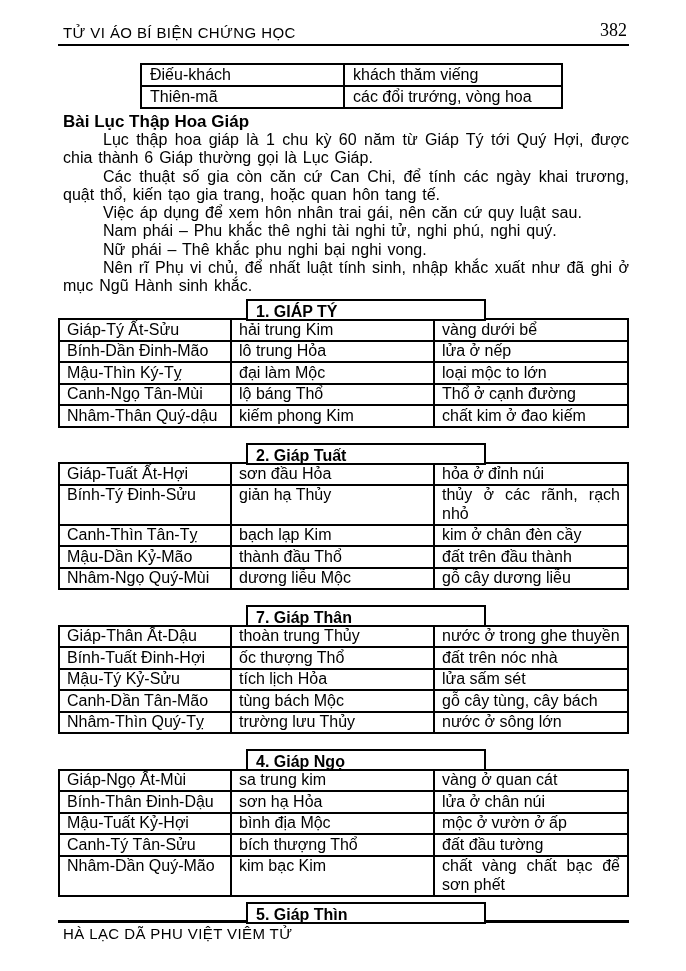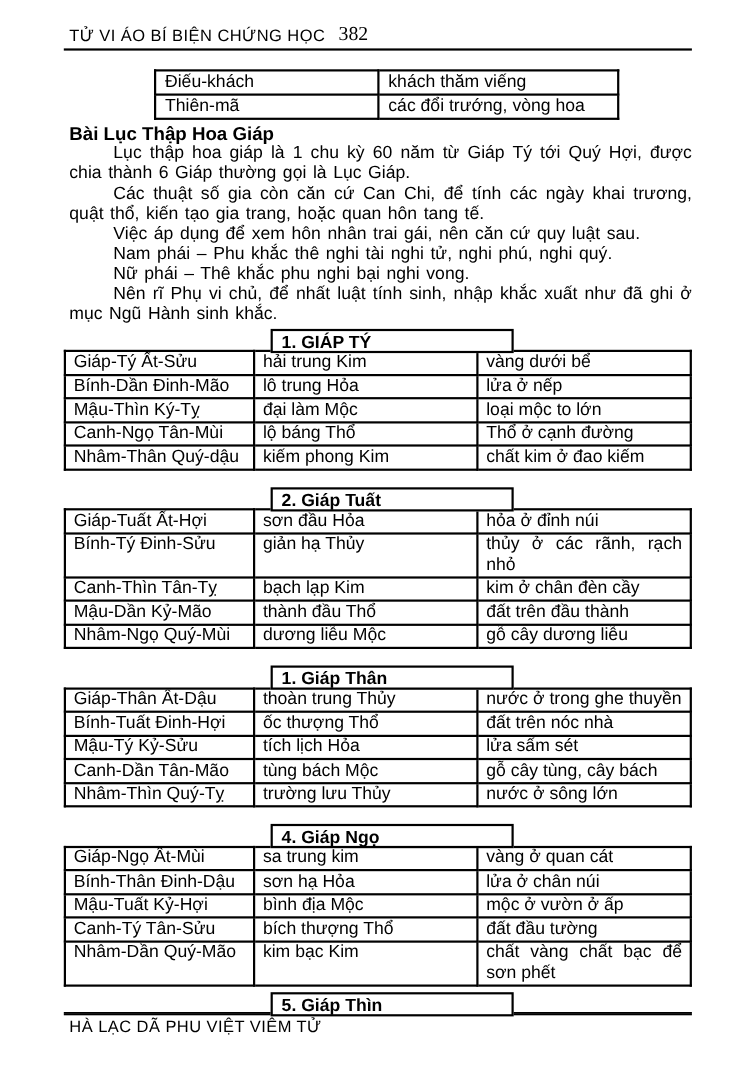"TỬ VI ÁO BÍ BIỆN" .page-header { gap: 12px -> none; justify-content: none -> space-between }
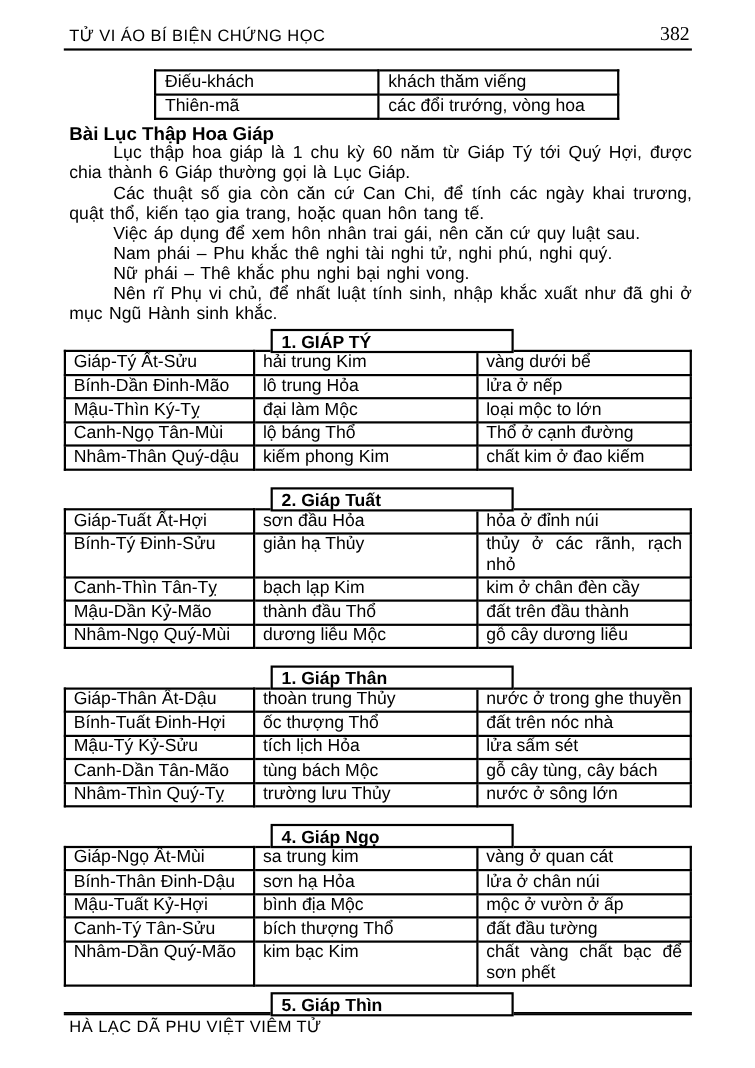"1. GIÁP TÝ" .giap-caption { width: 221px -> 240px }
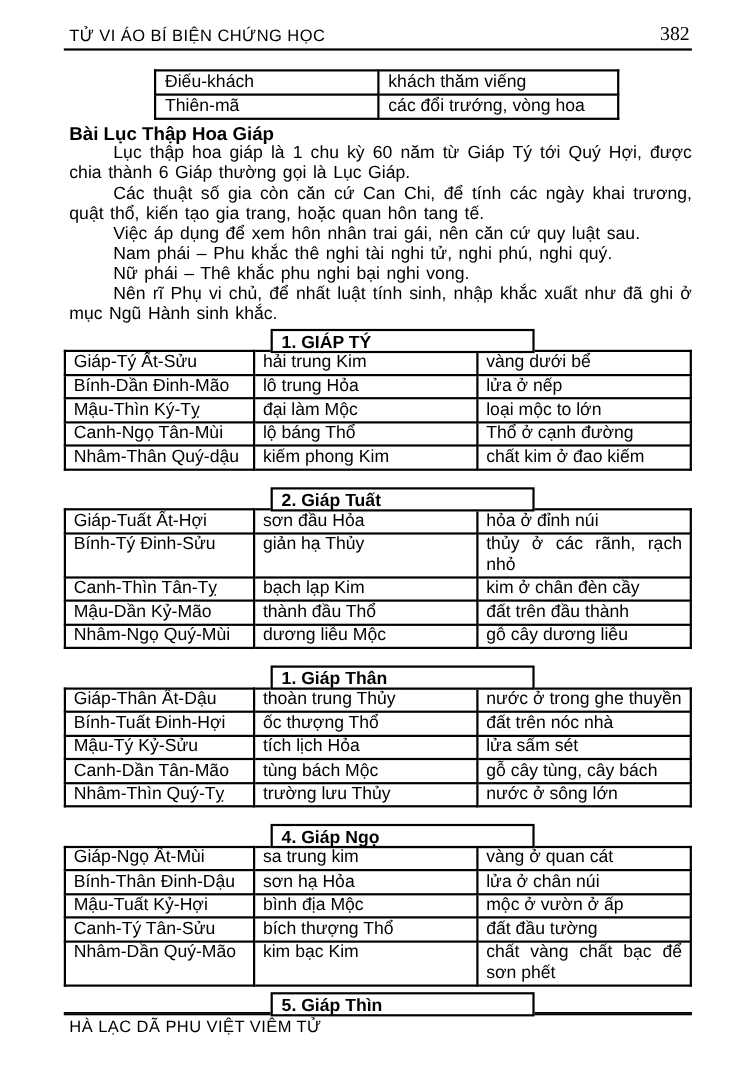"1. Giáp Thân" div.giap-caption { text: 1 -> 7 }
